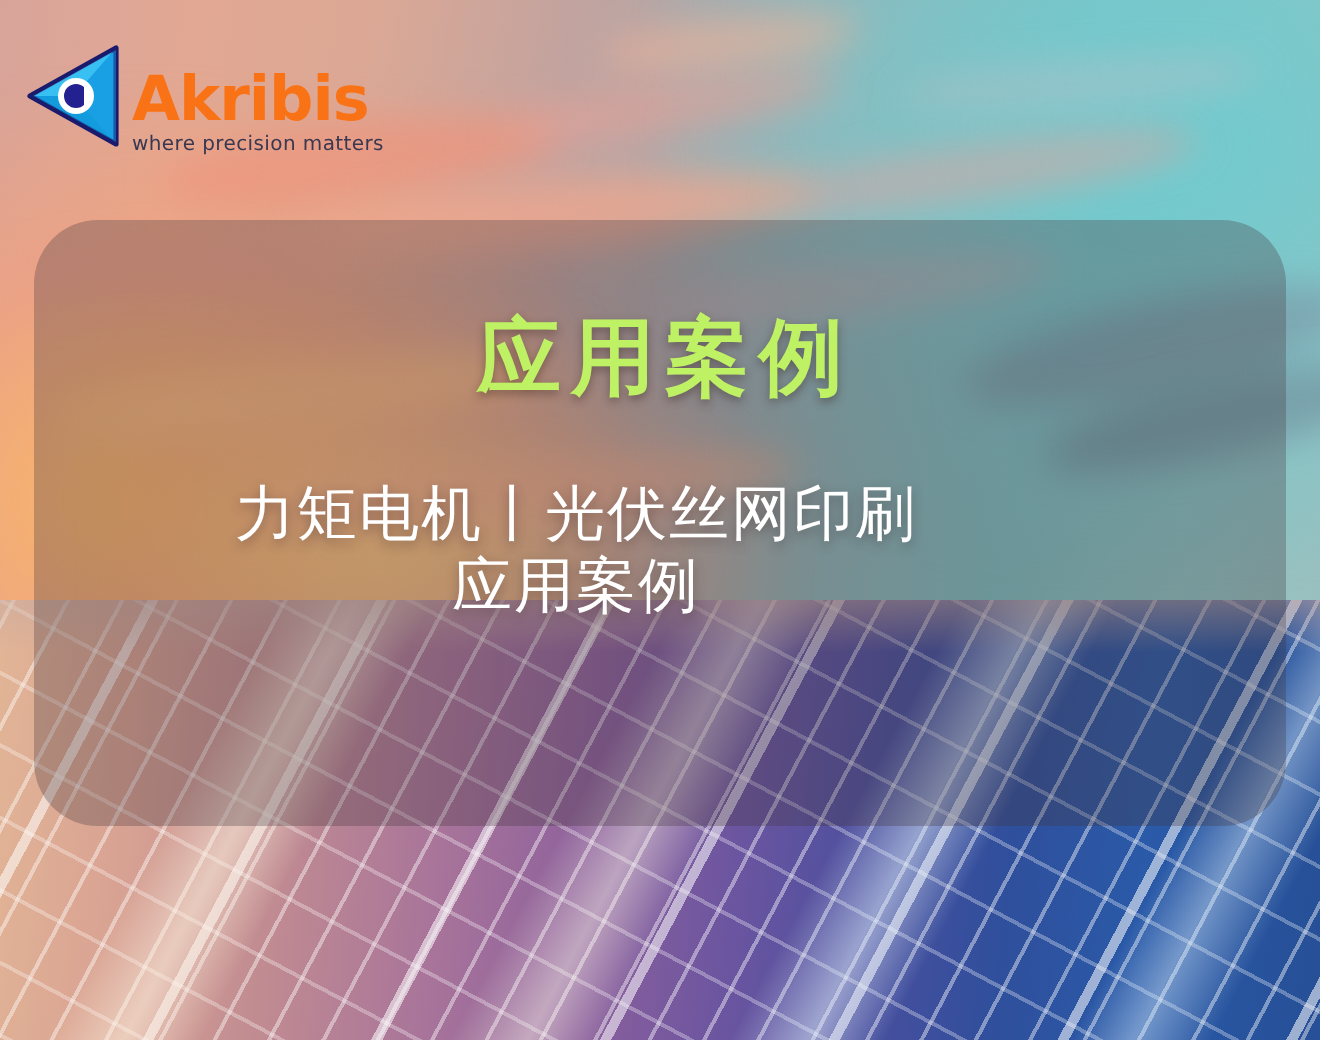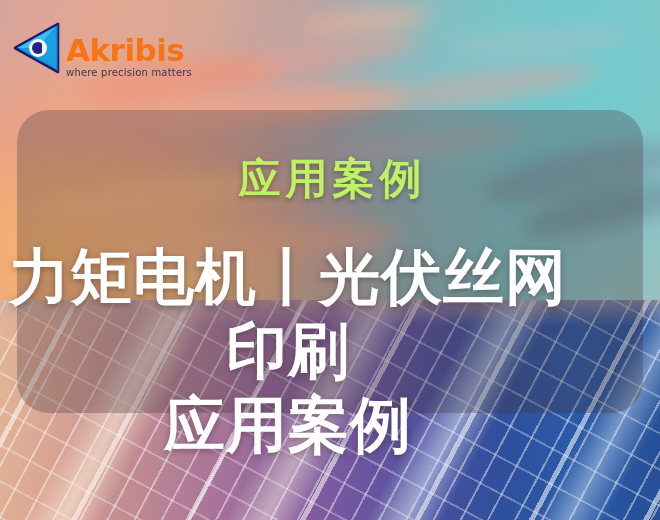"力矩电机丨光伏丝网印刷" .headline { font-size: 61px -> 30px; font-weight: bold -> normal }
